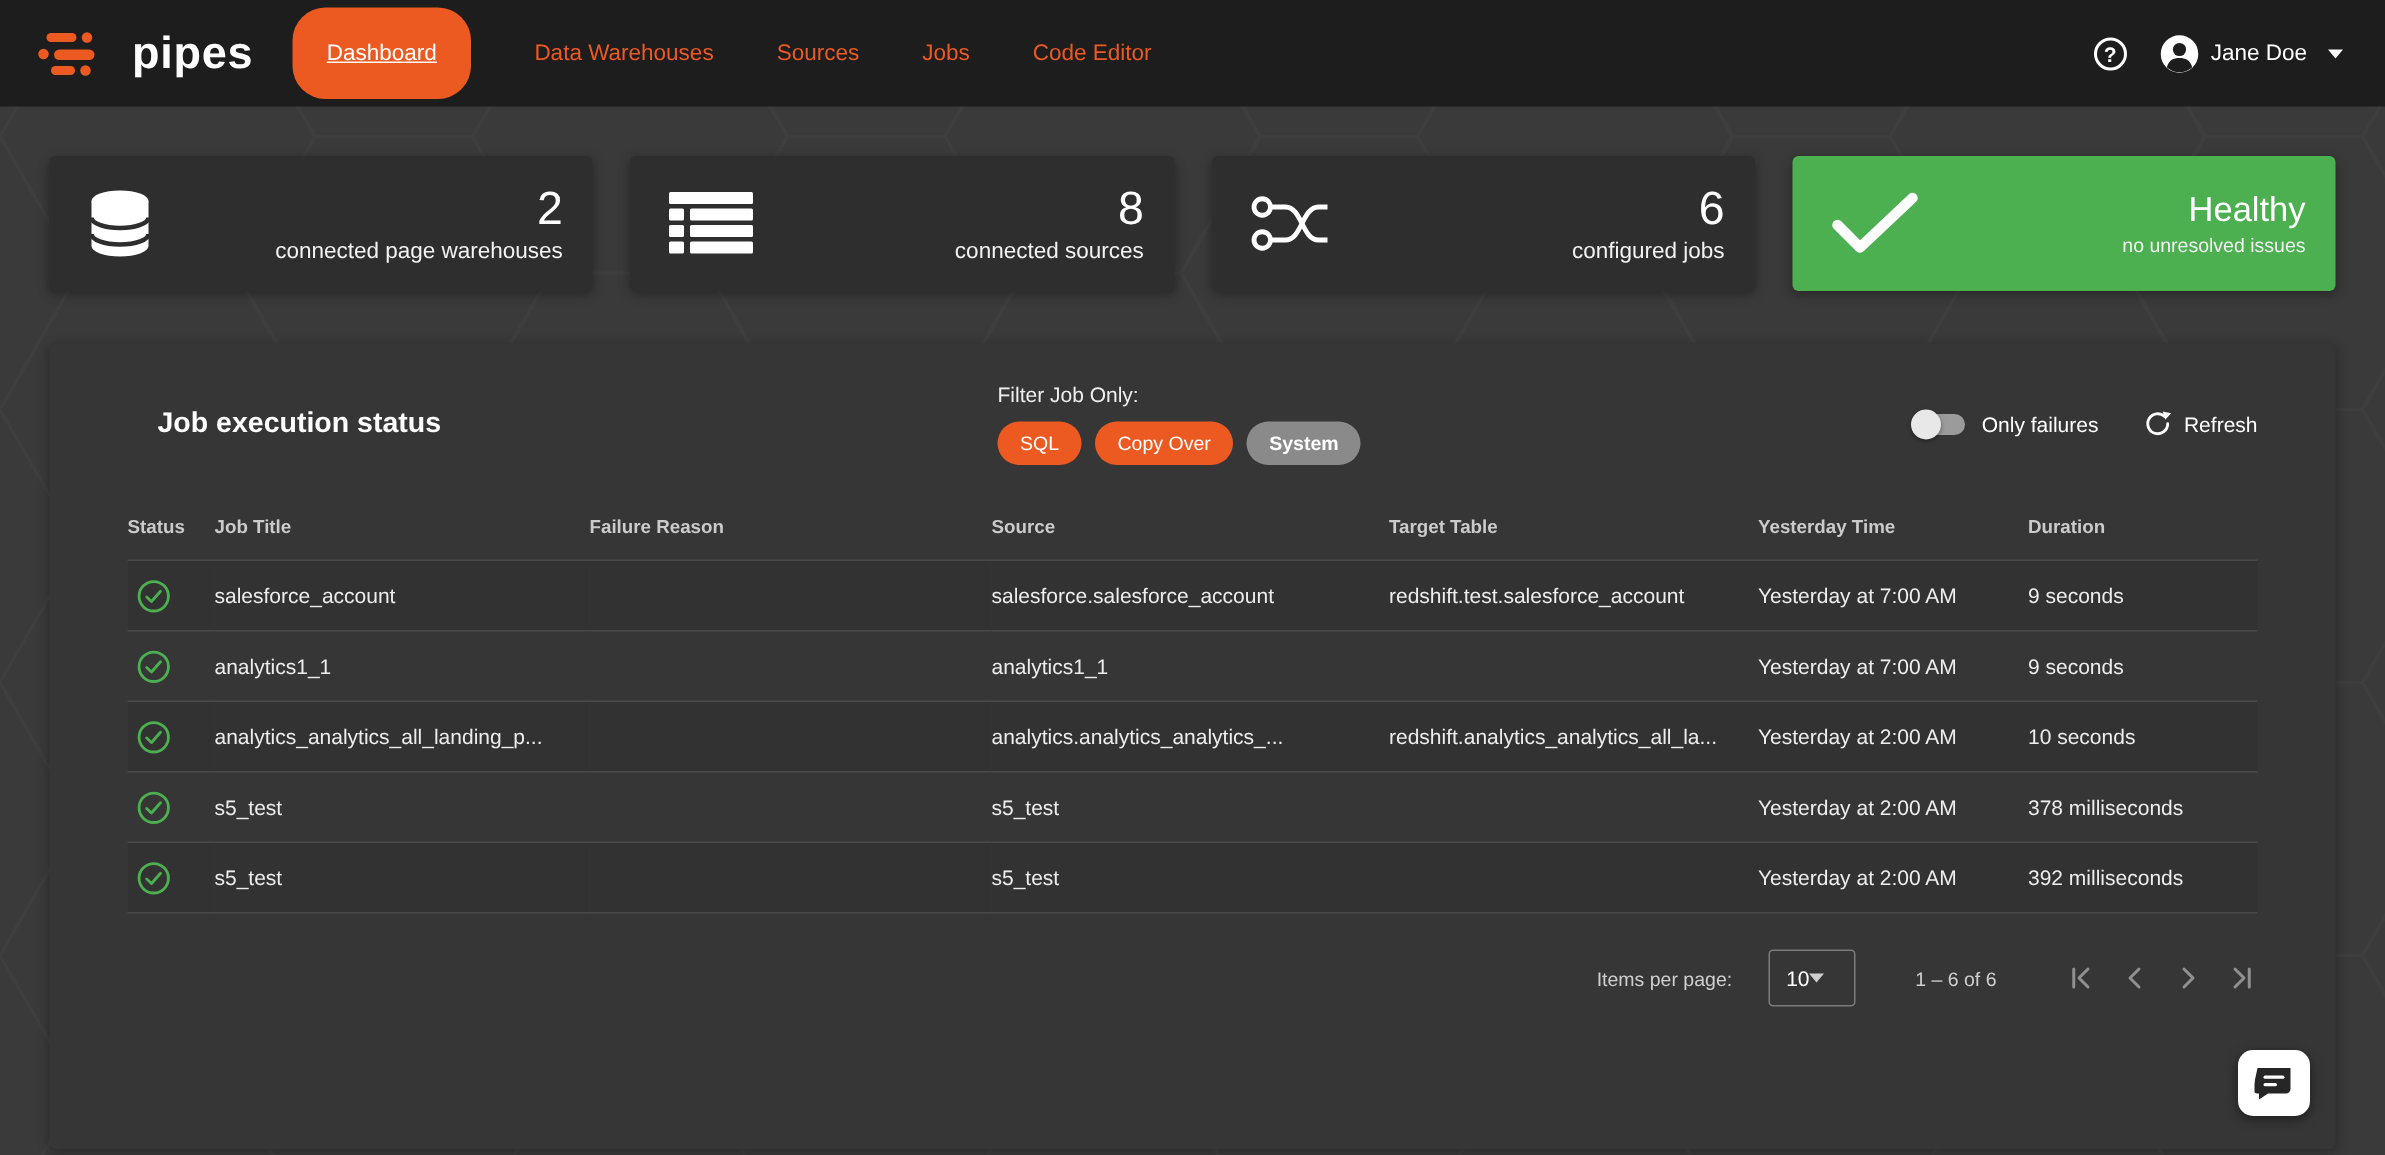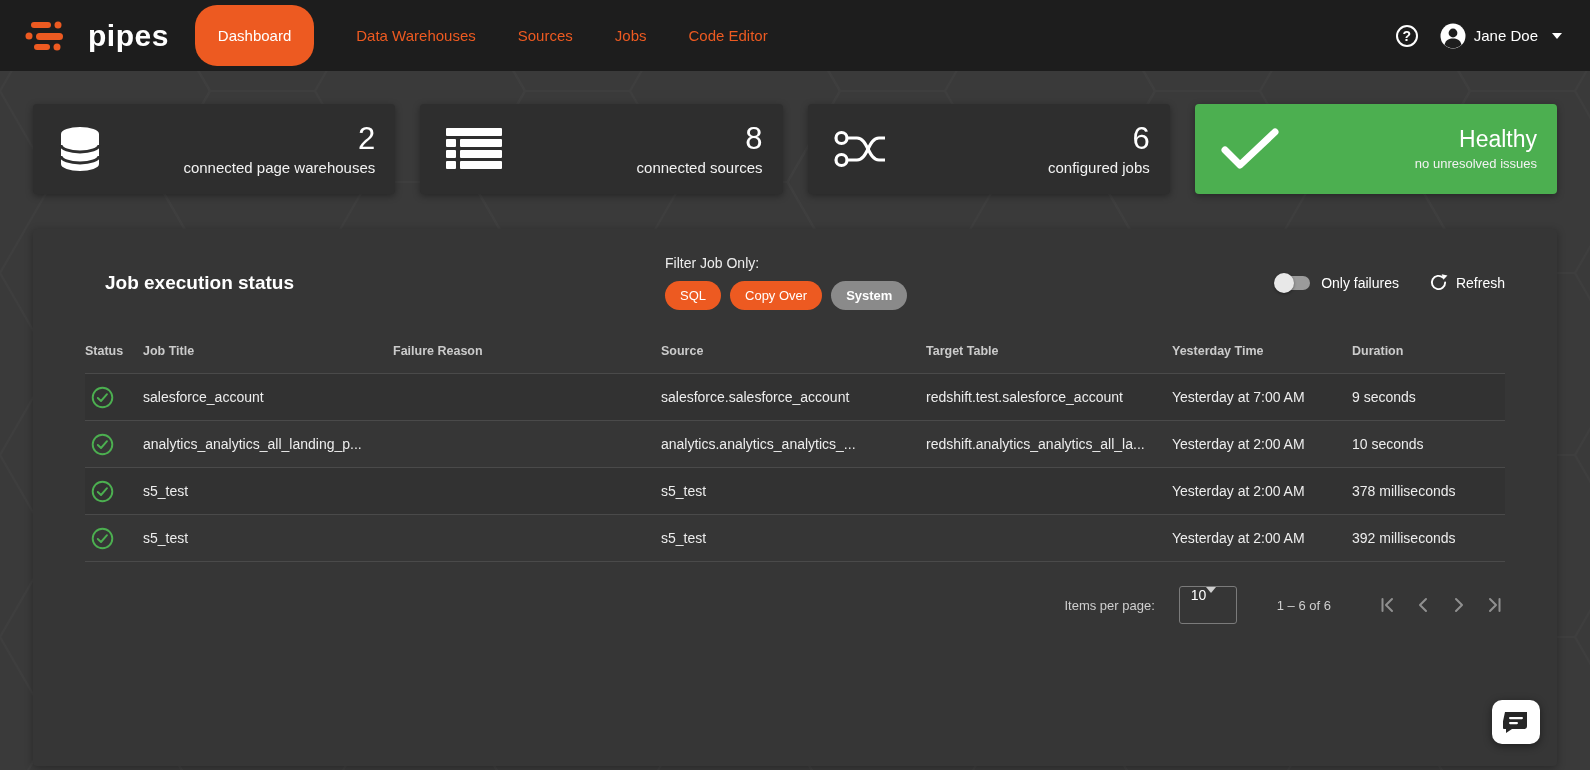"Dashboard" .nav-item.active { text-decoration: none -> underline }
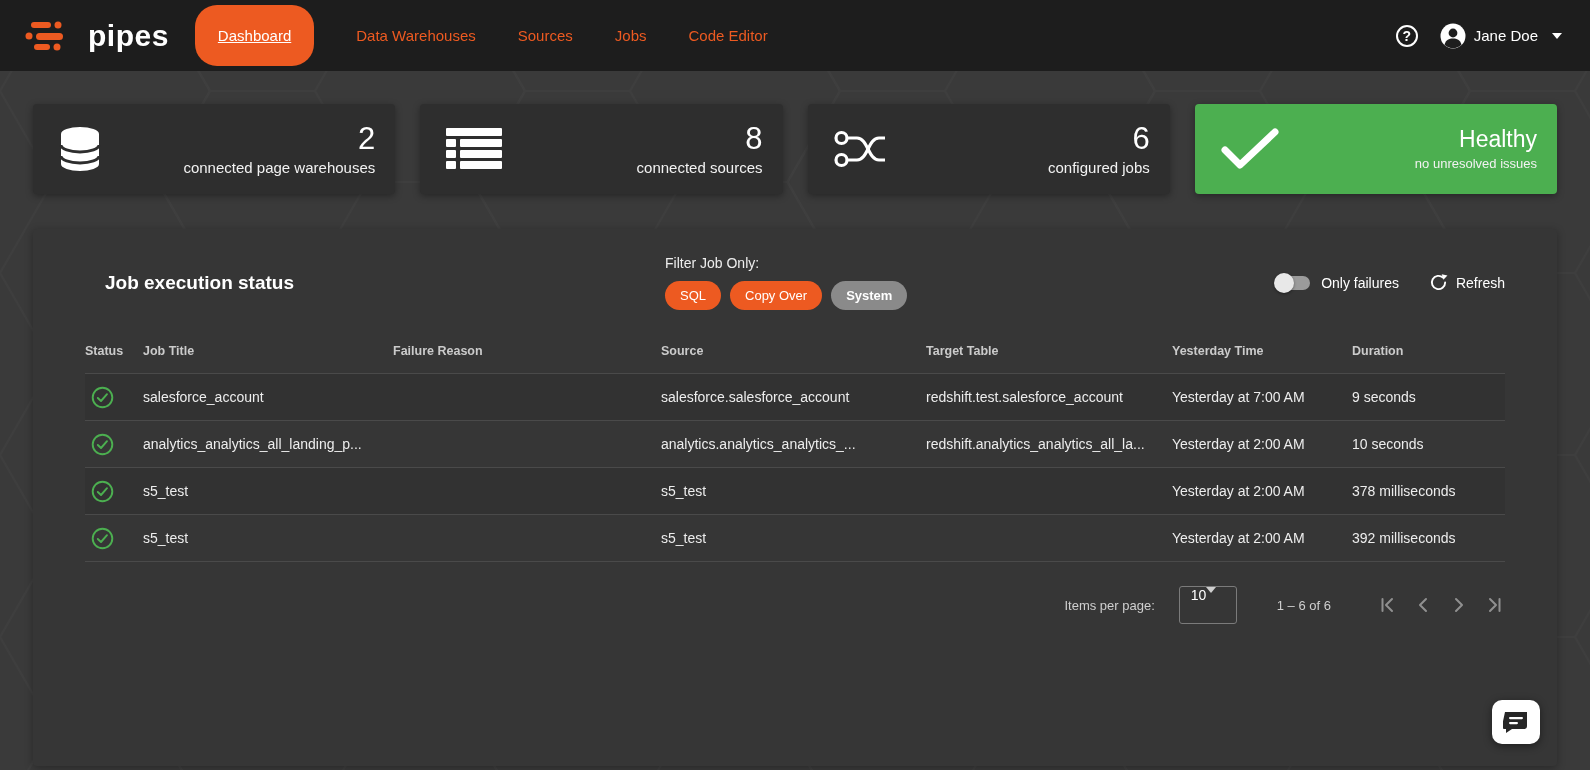"analytics1_1" tr { html: none -> <tr> <td> <span> <svg> <circle></circle> <polyline></polyline> </svg> </span> </td> <td>analytics1_1</td> <td></td> <td>analytics1_1</td> <td></td> <td>Yesterday at 7:00 AM</td> <td>9 seconds</td> </tr> }
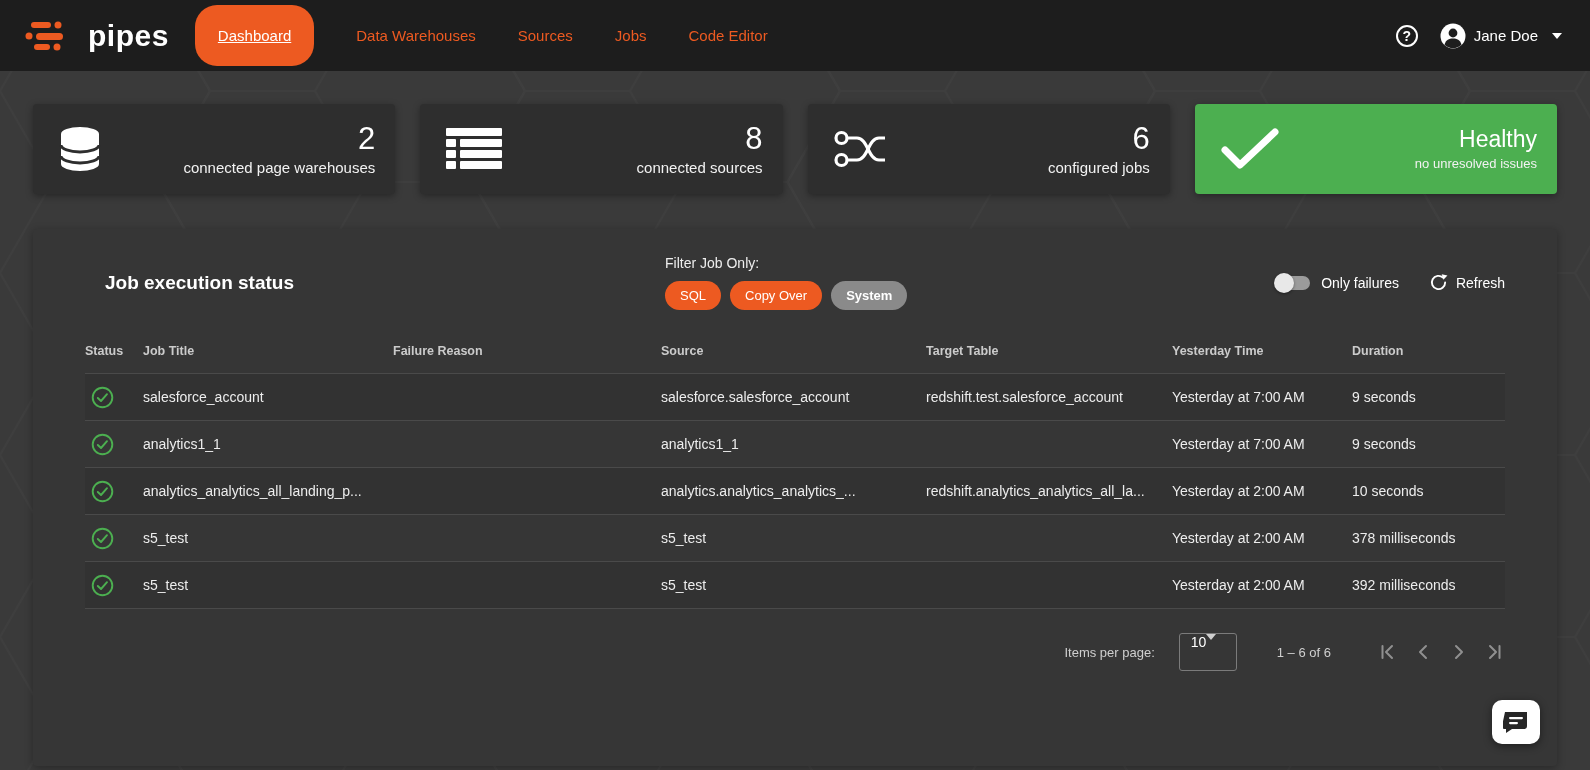"10" .select { align-items: none -> center }
